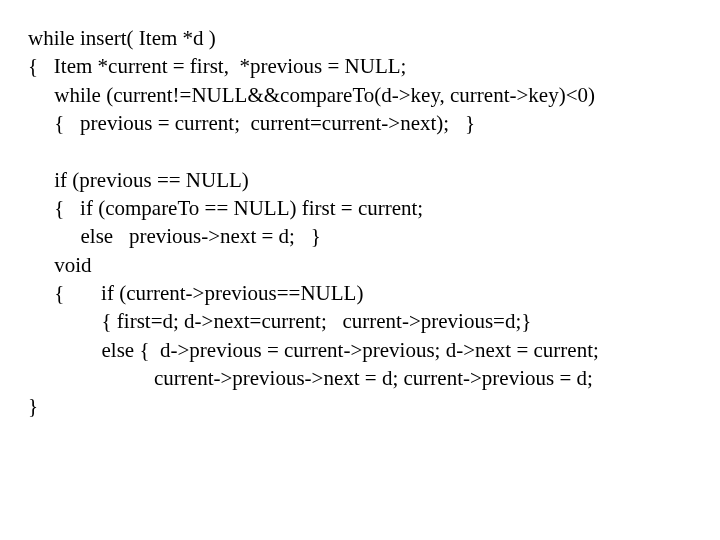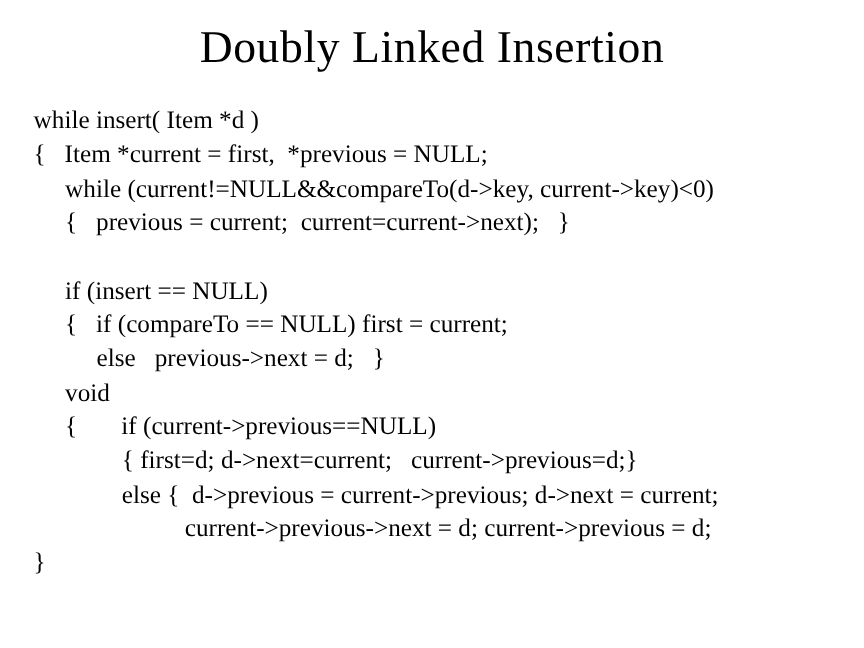"Doubly Linked Insertion" div.title { html: <div>Doubly Linked Insertion</div> -> none }
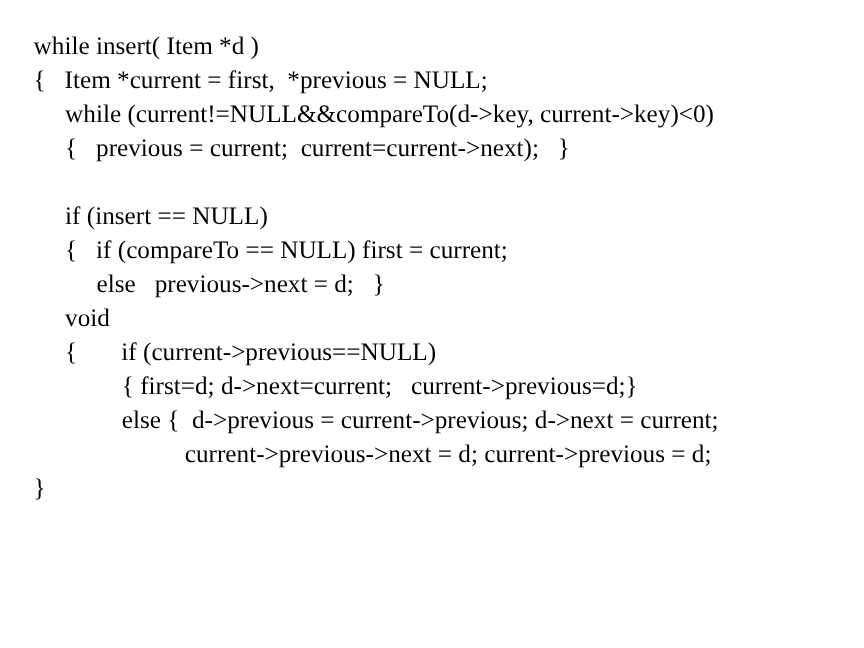"if (insert == NULL)" span { text: insert -> previous }
